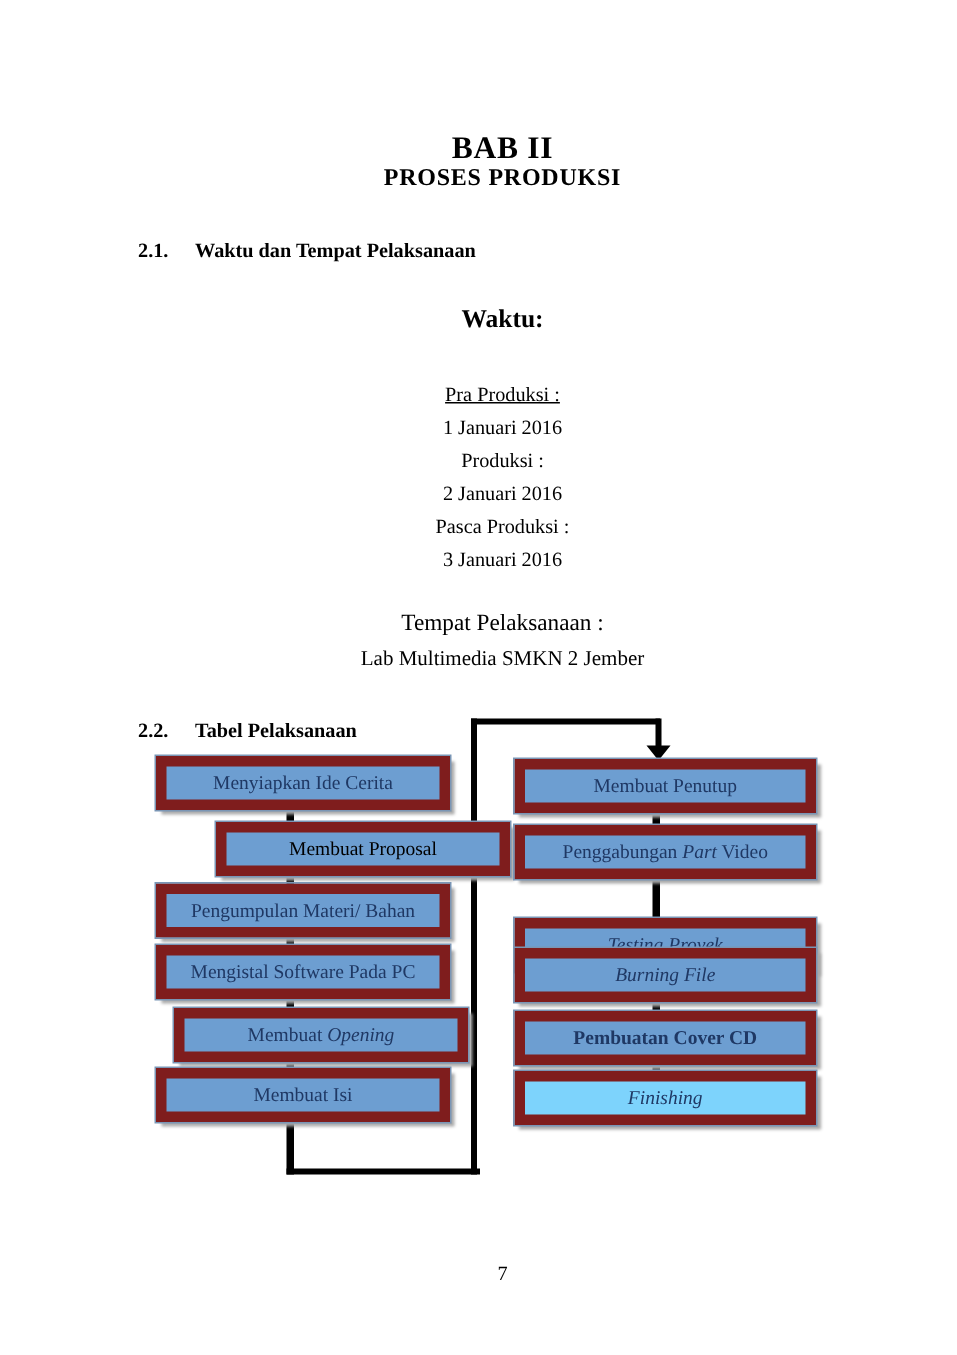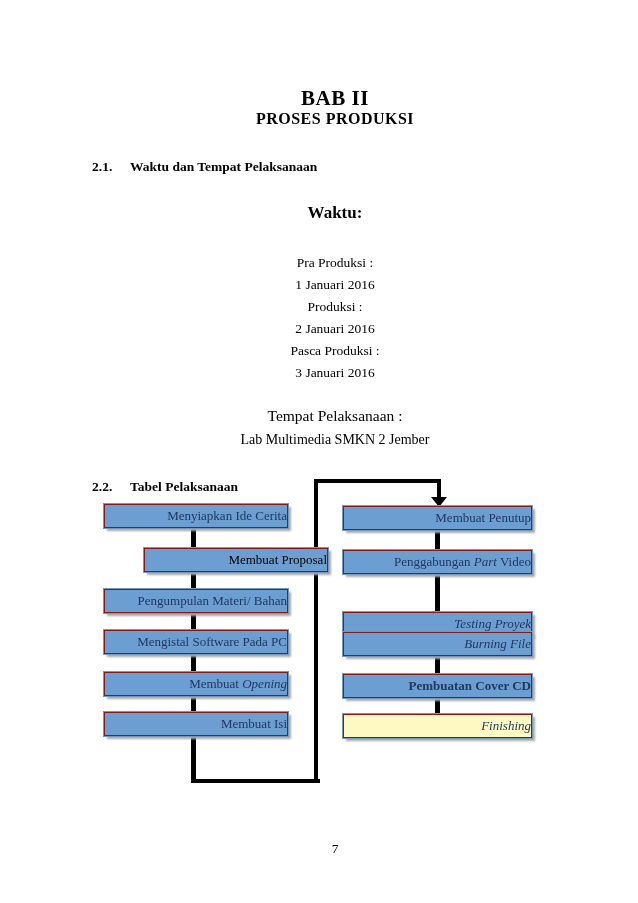"Pra Produksi :" .wl-0 { text-decoration: none -> underline }
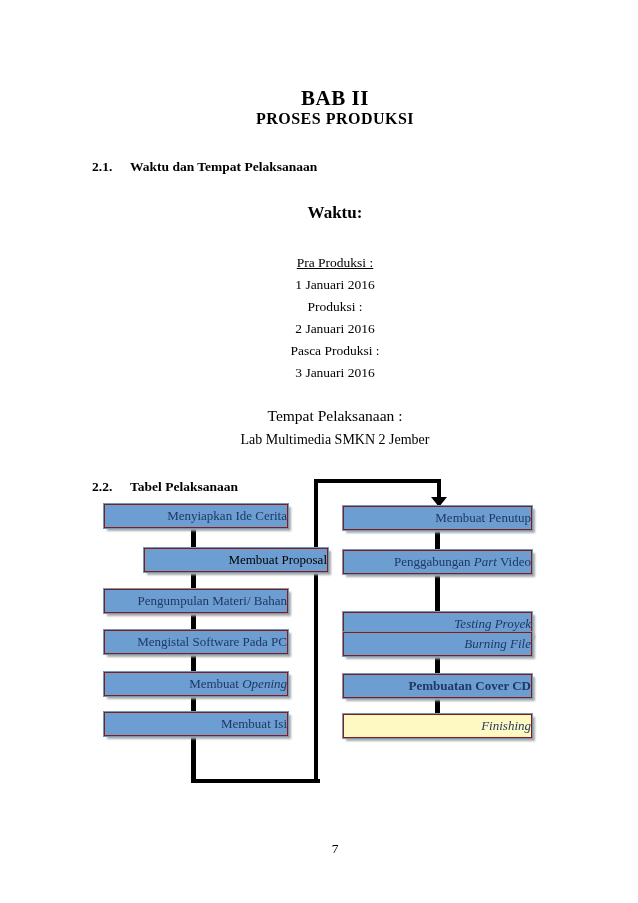"Menyiapkan Ide Cerita" .flow-box { border: 1px solid #7f1d1d -> 7px solid #7f1d1d; text-align: right -> center }
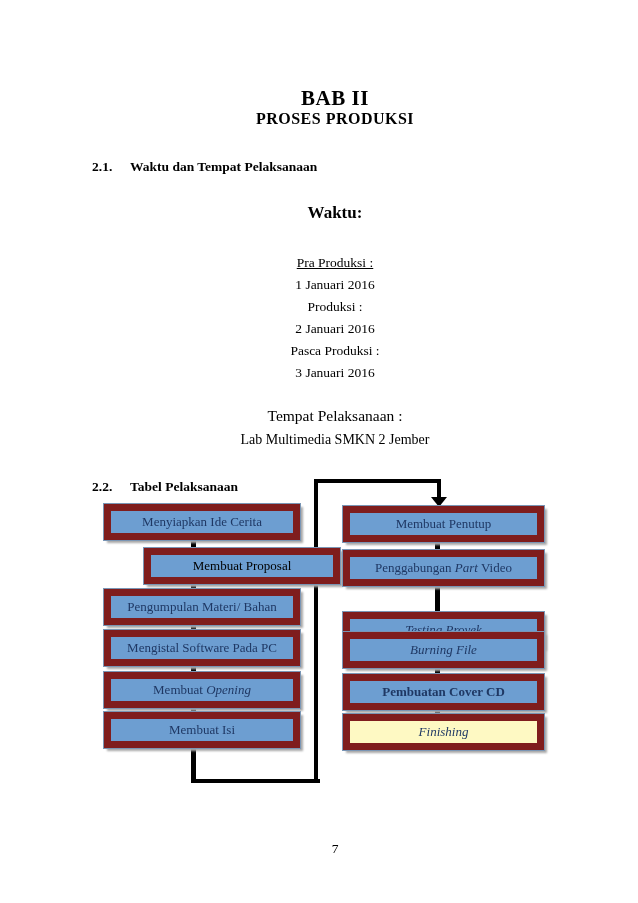"Membuat Opening" div.flow-box { margin-left: none -> 12px }
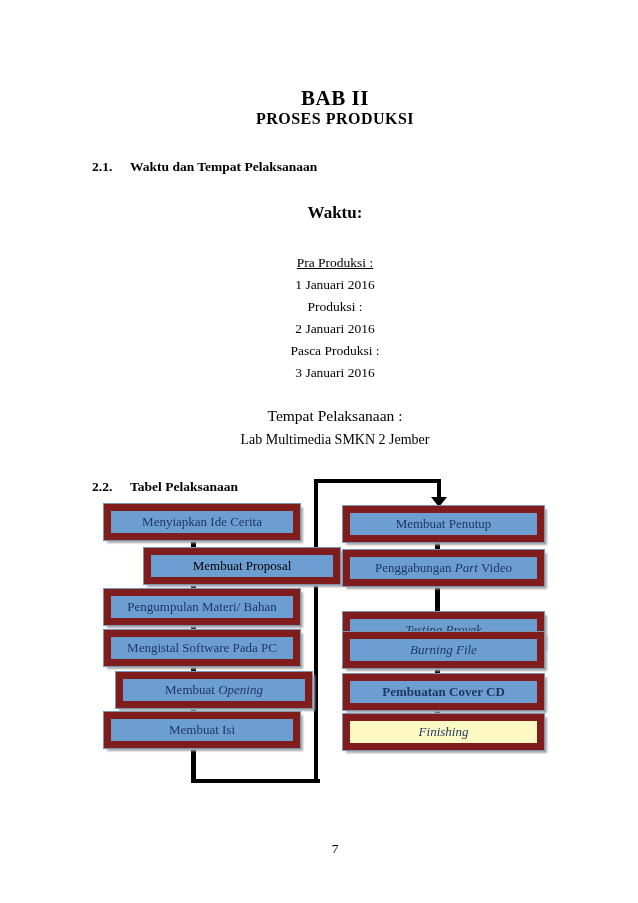"Finishing" div.flow-box { background: #fef9c3 -> #7dd3fc }
